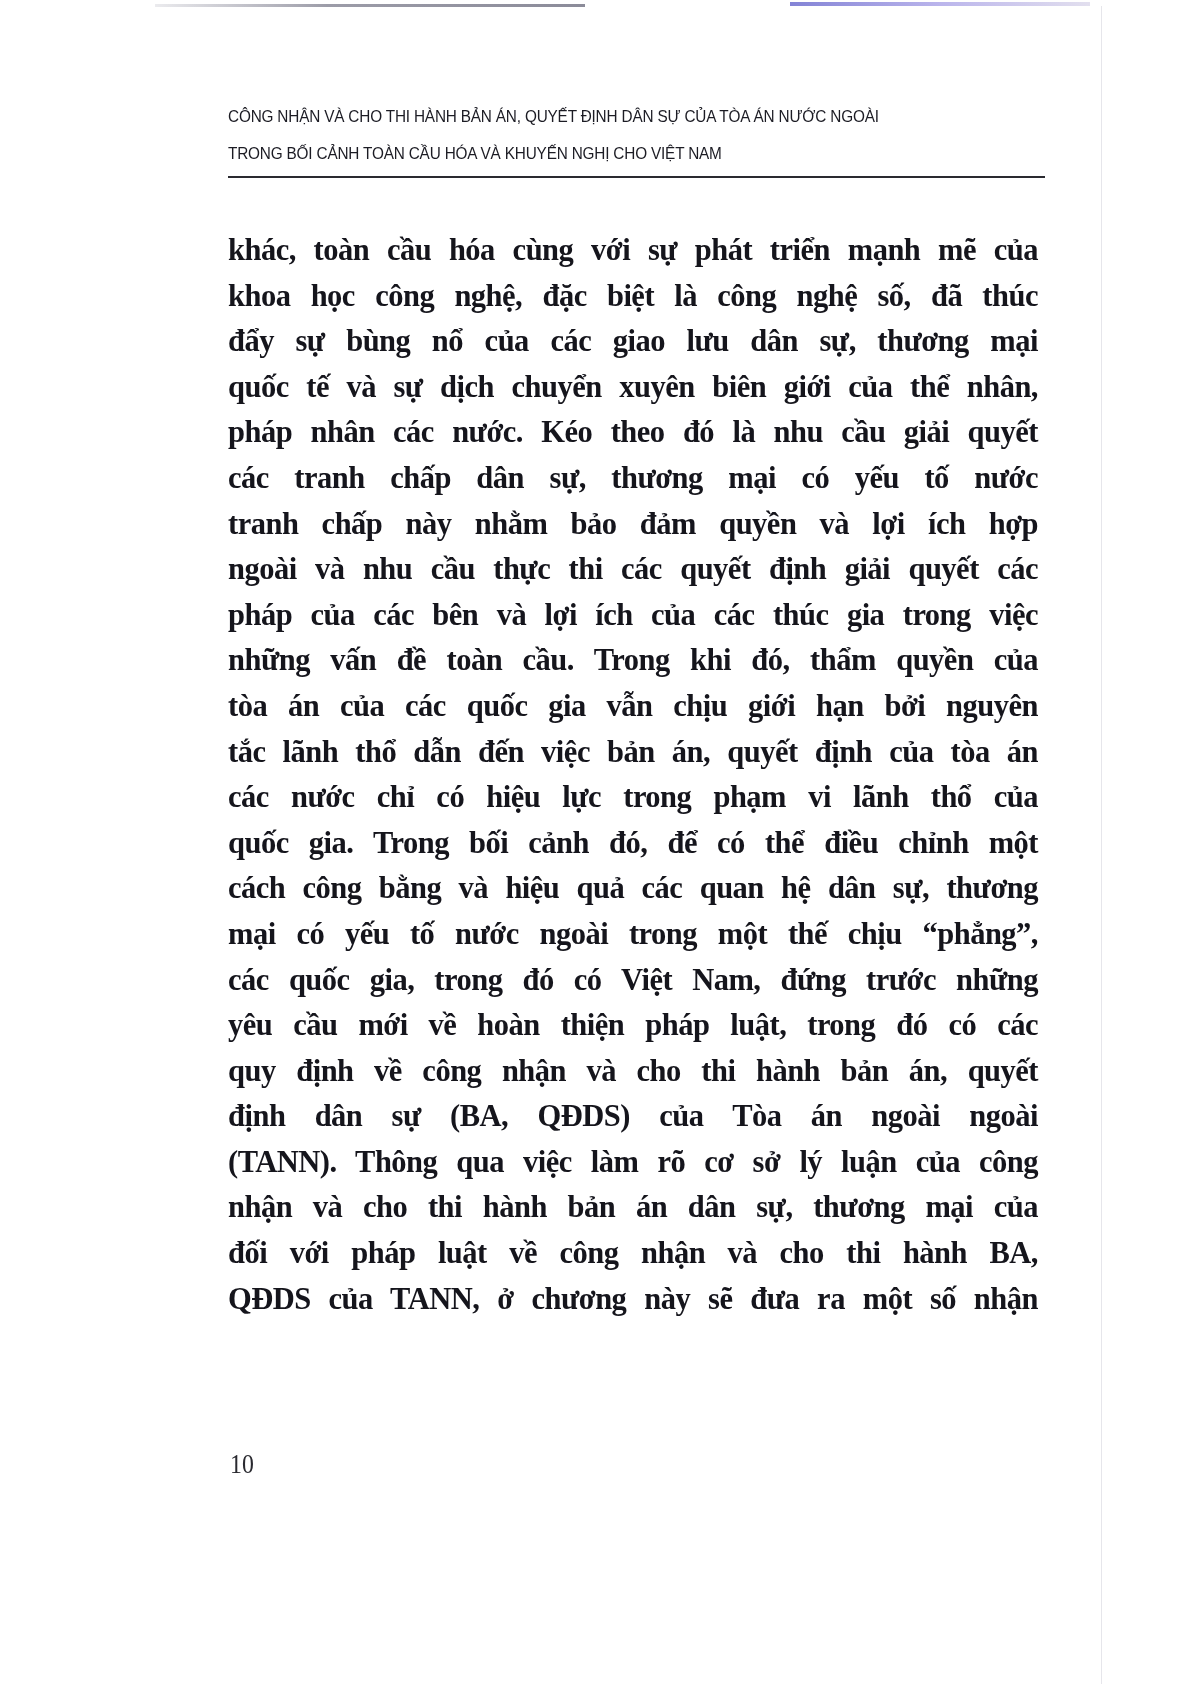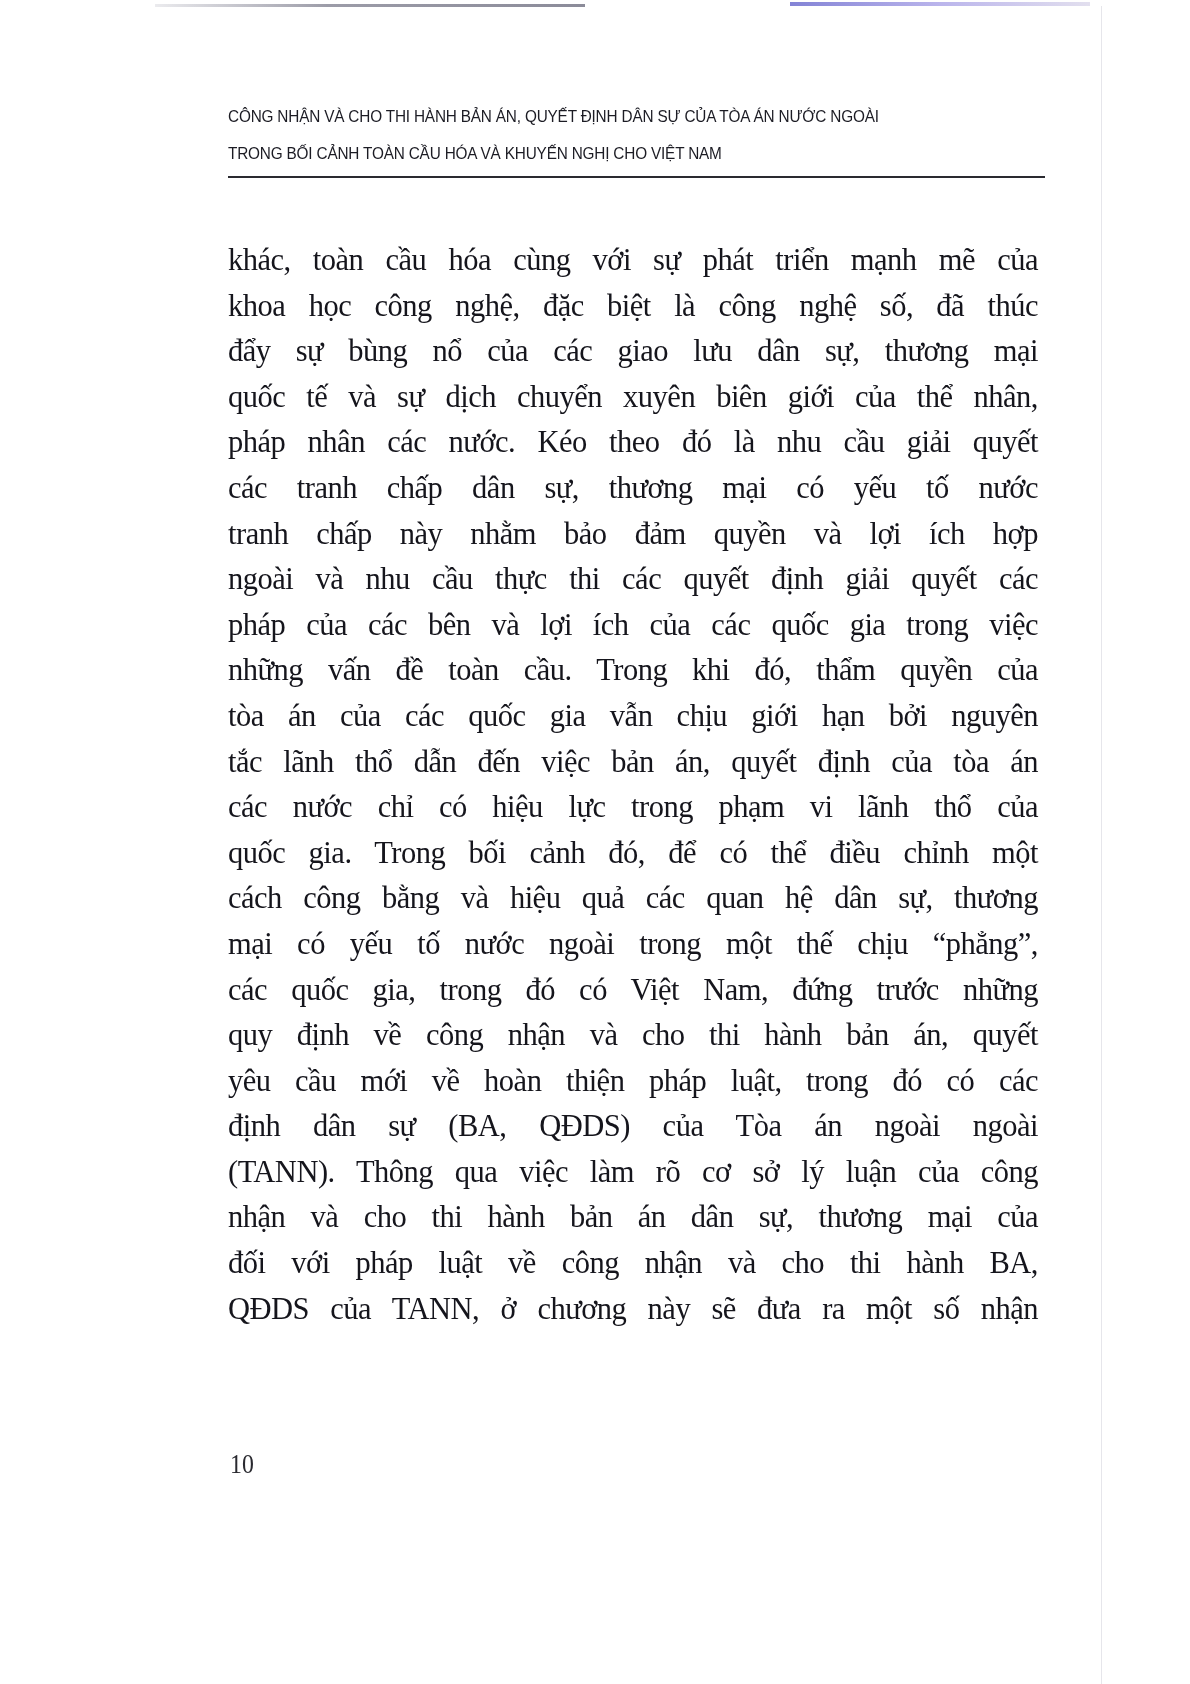"khác, toàn cầu hóa cùng" .body-text { font-weight: none -> bold; top: 238px -> 228px }
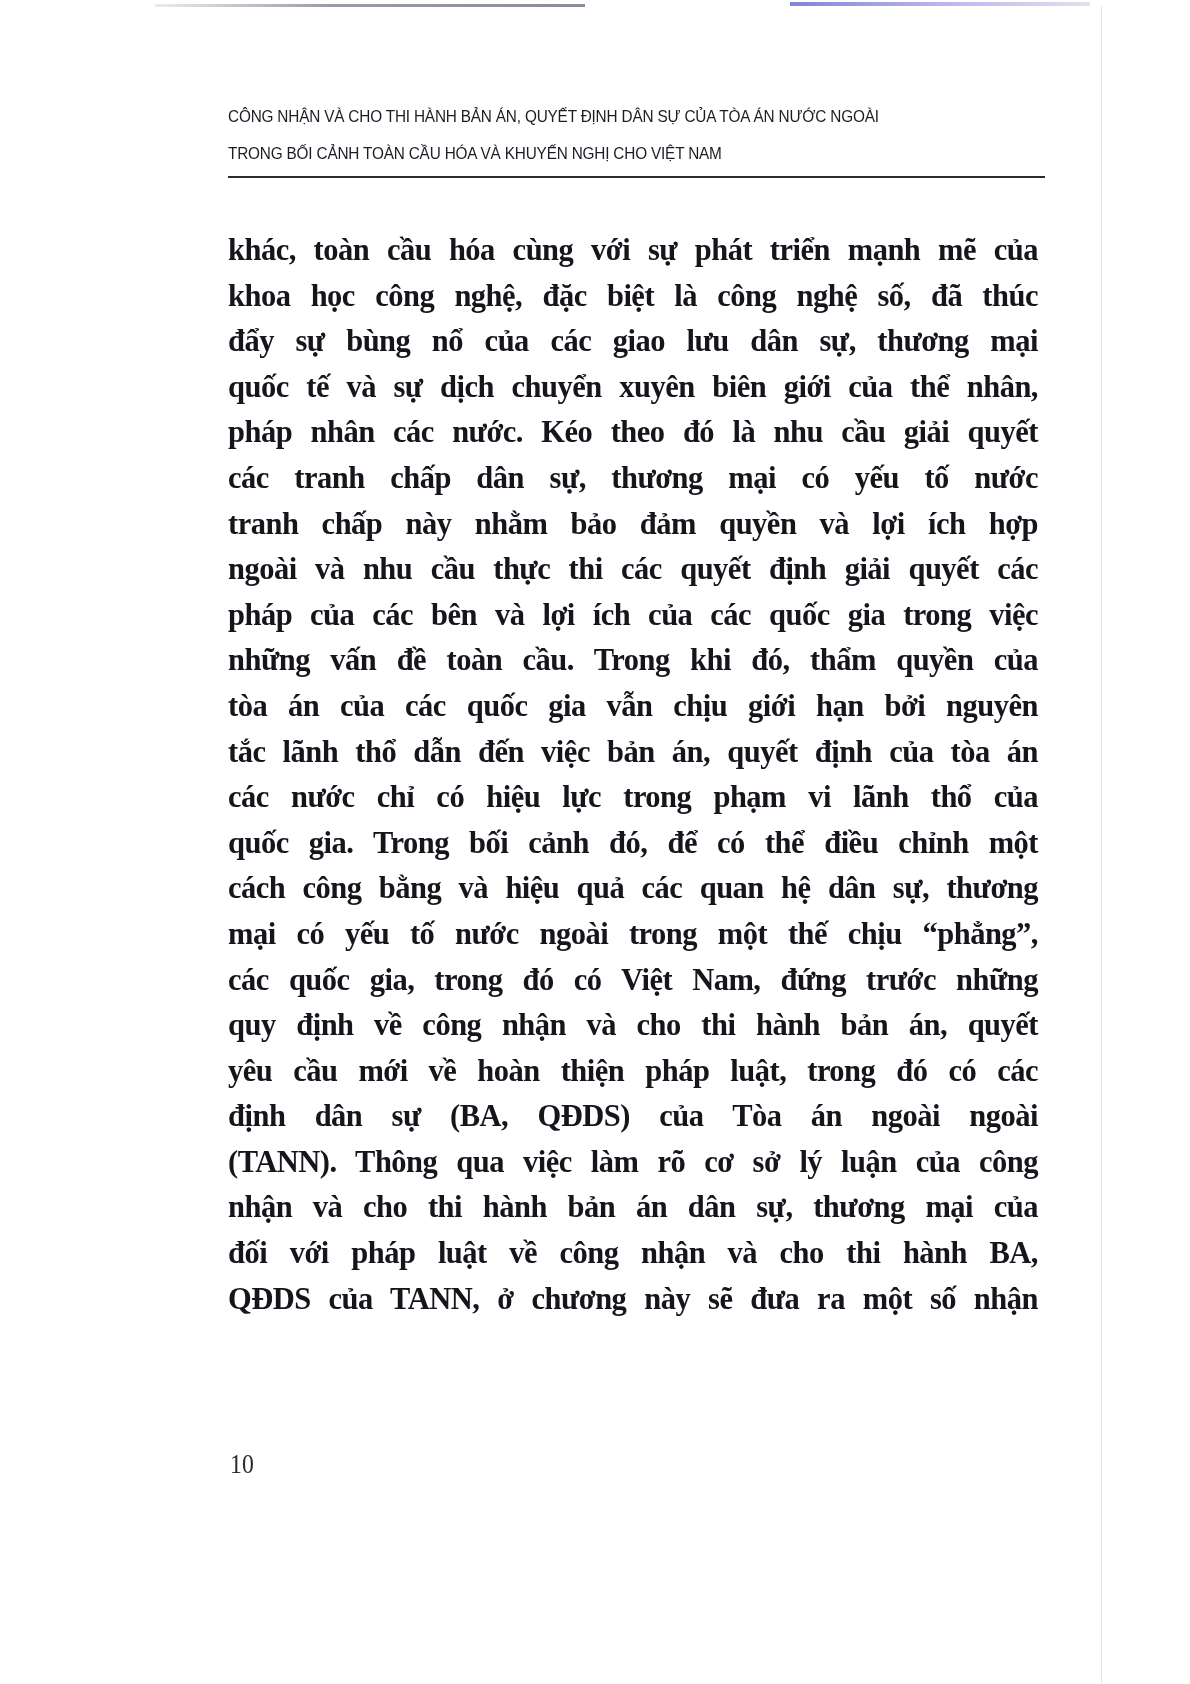"pháp của các bên và" span.line { text: quốc -> thúc }
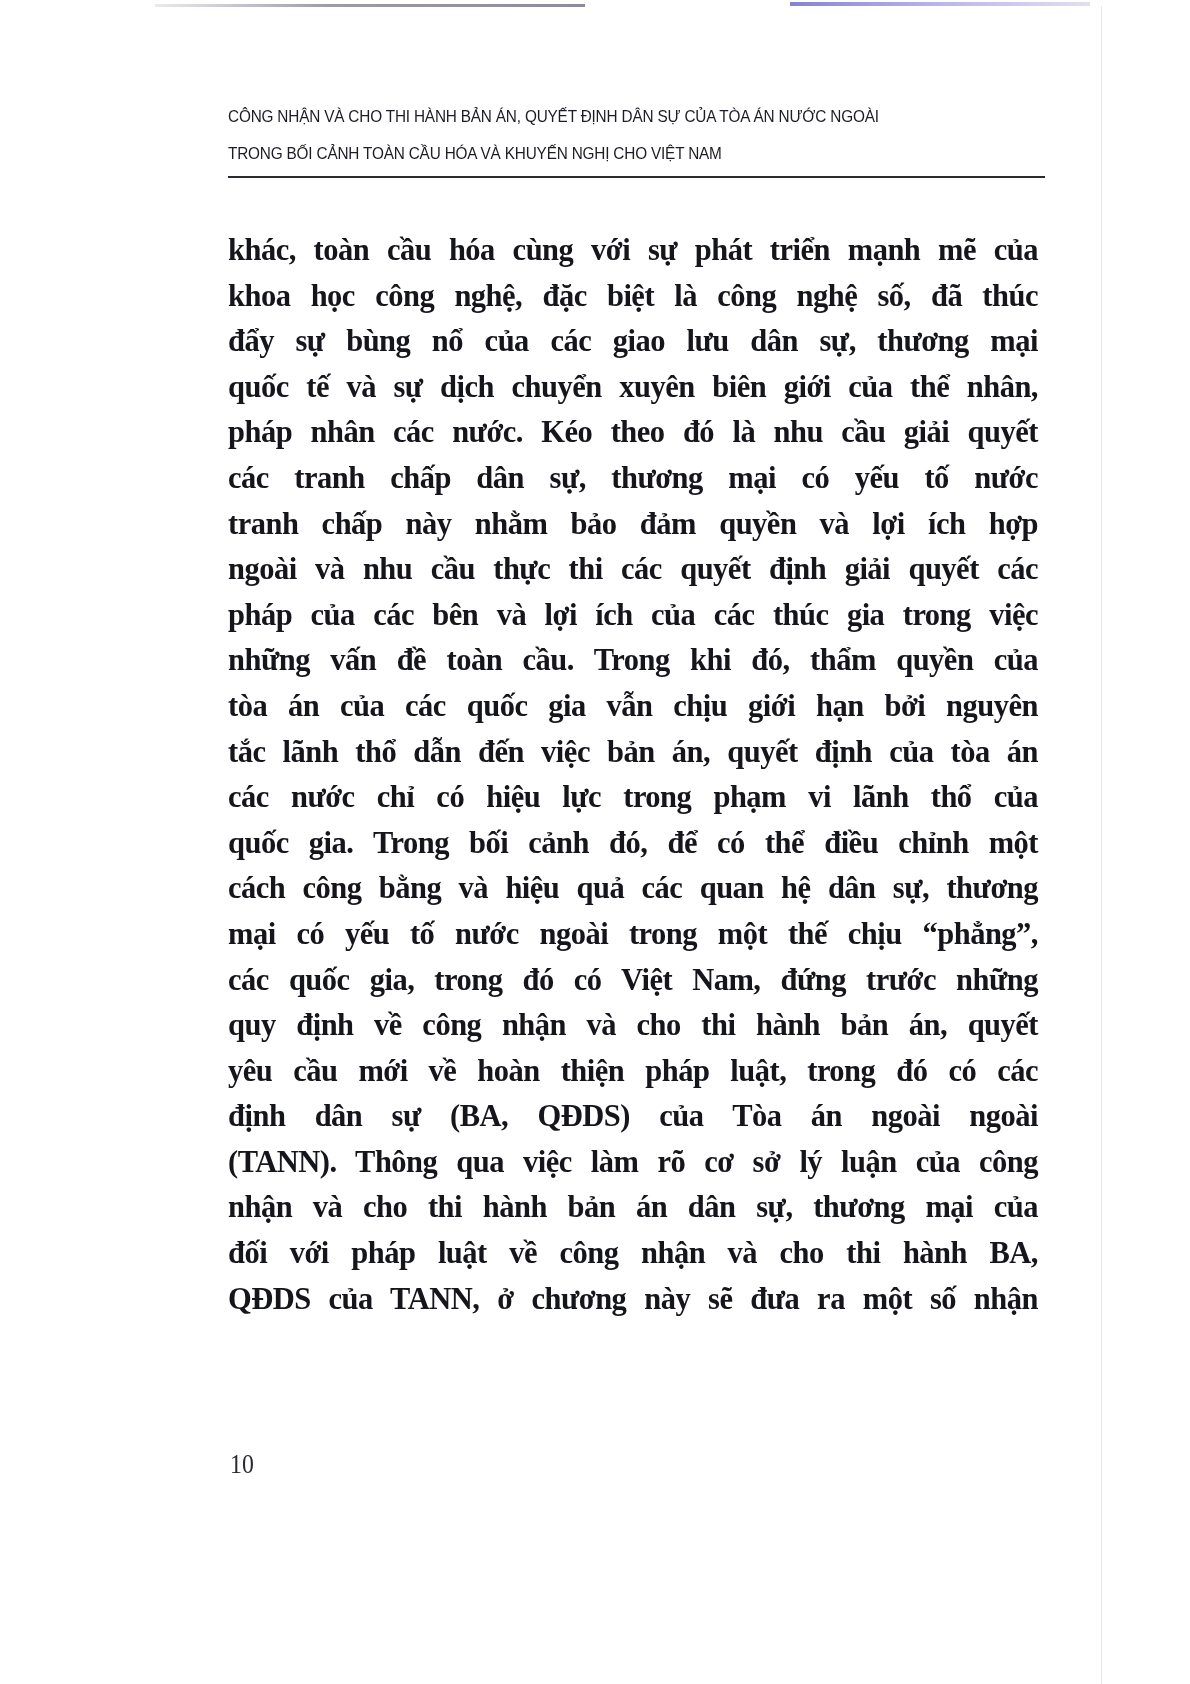"quy định về công nhận" span.line { order: before "yêu cầu mới về hoàn" -> after "yêu cầu mới về hoàn" }
